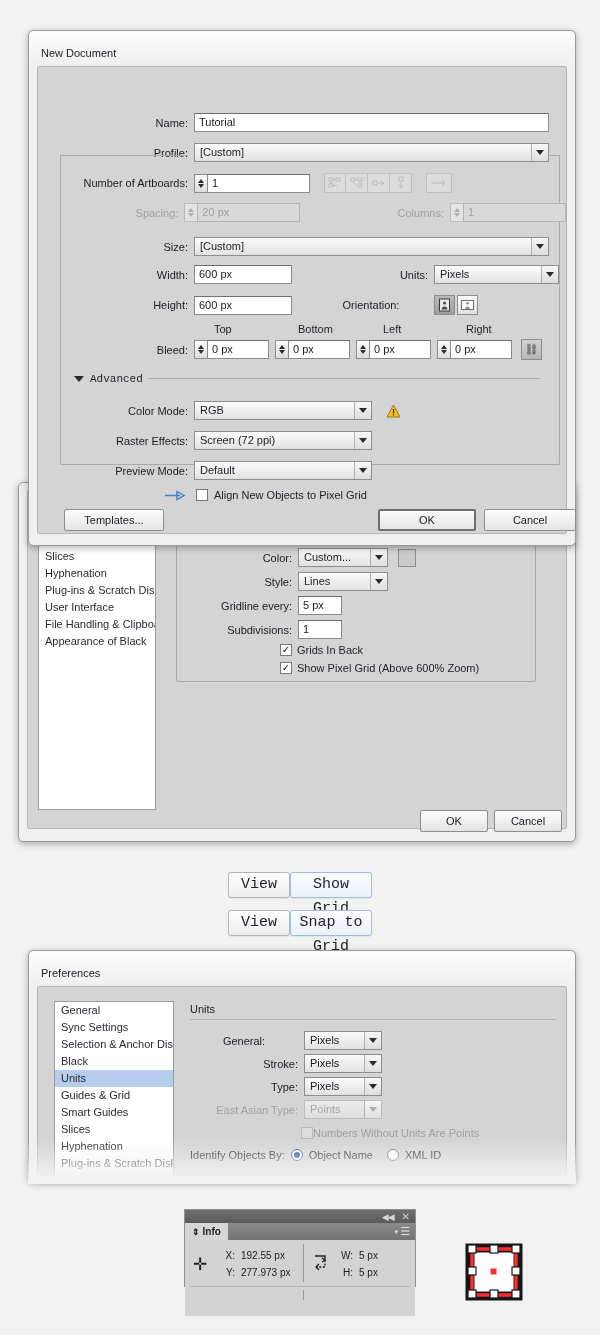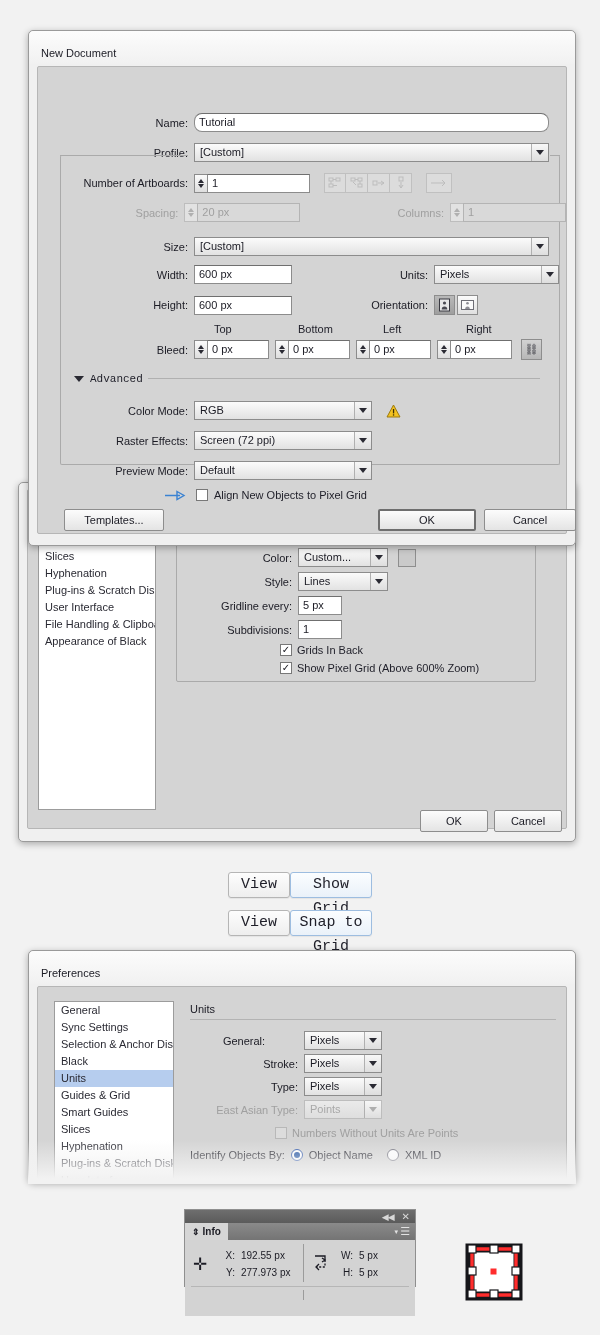"Tutorial" div.txtfield { border-radius: 8px -> none }
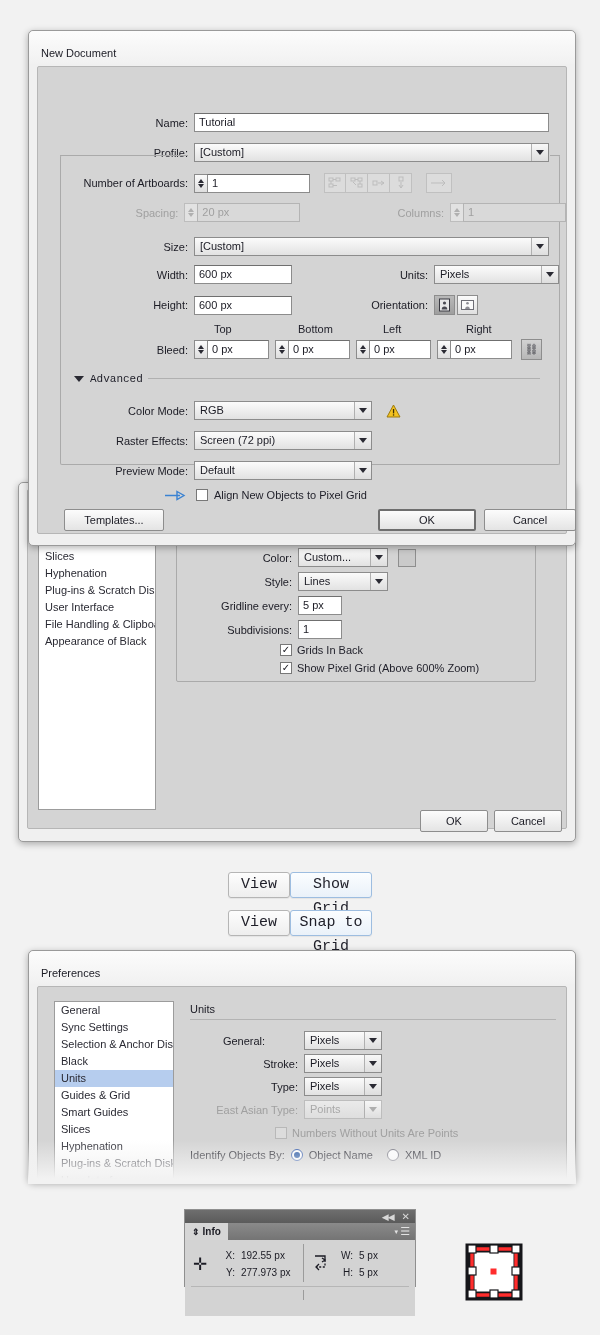"Orientation:" div.lbl { text-align: none -> center }
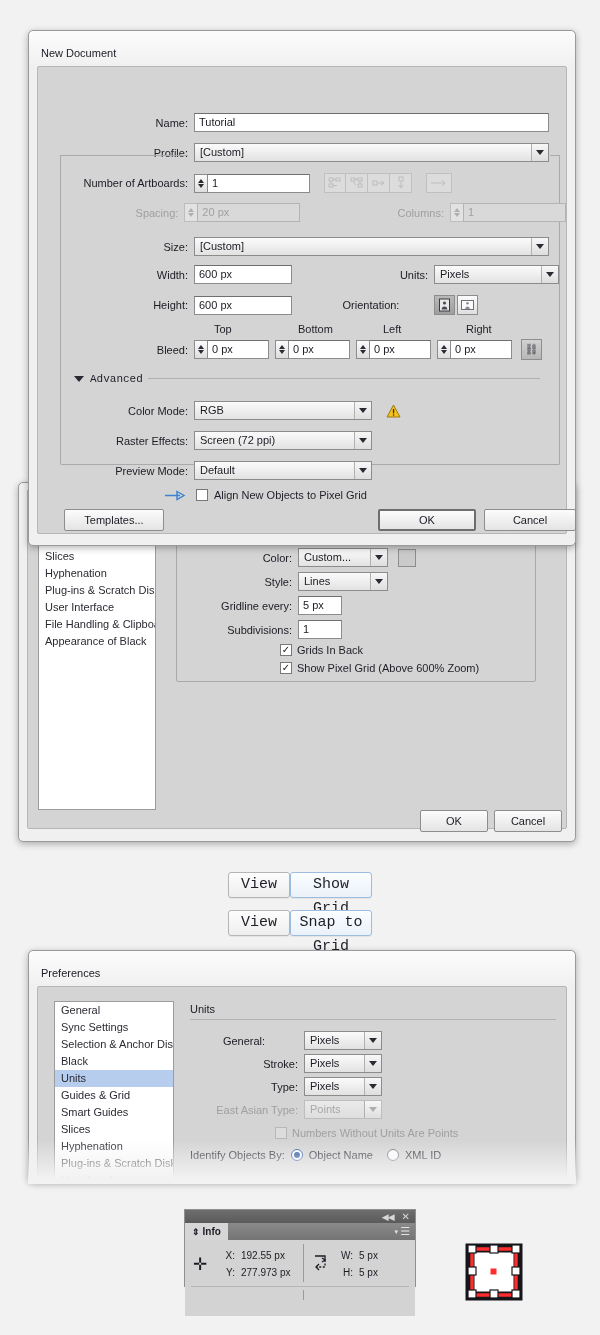"Numbers Without Units Are Points" div.row { gap: 5px -> none; left: 237px -> 263px }
